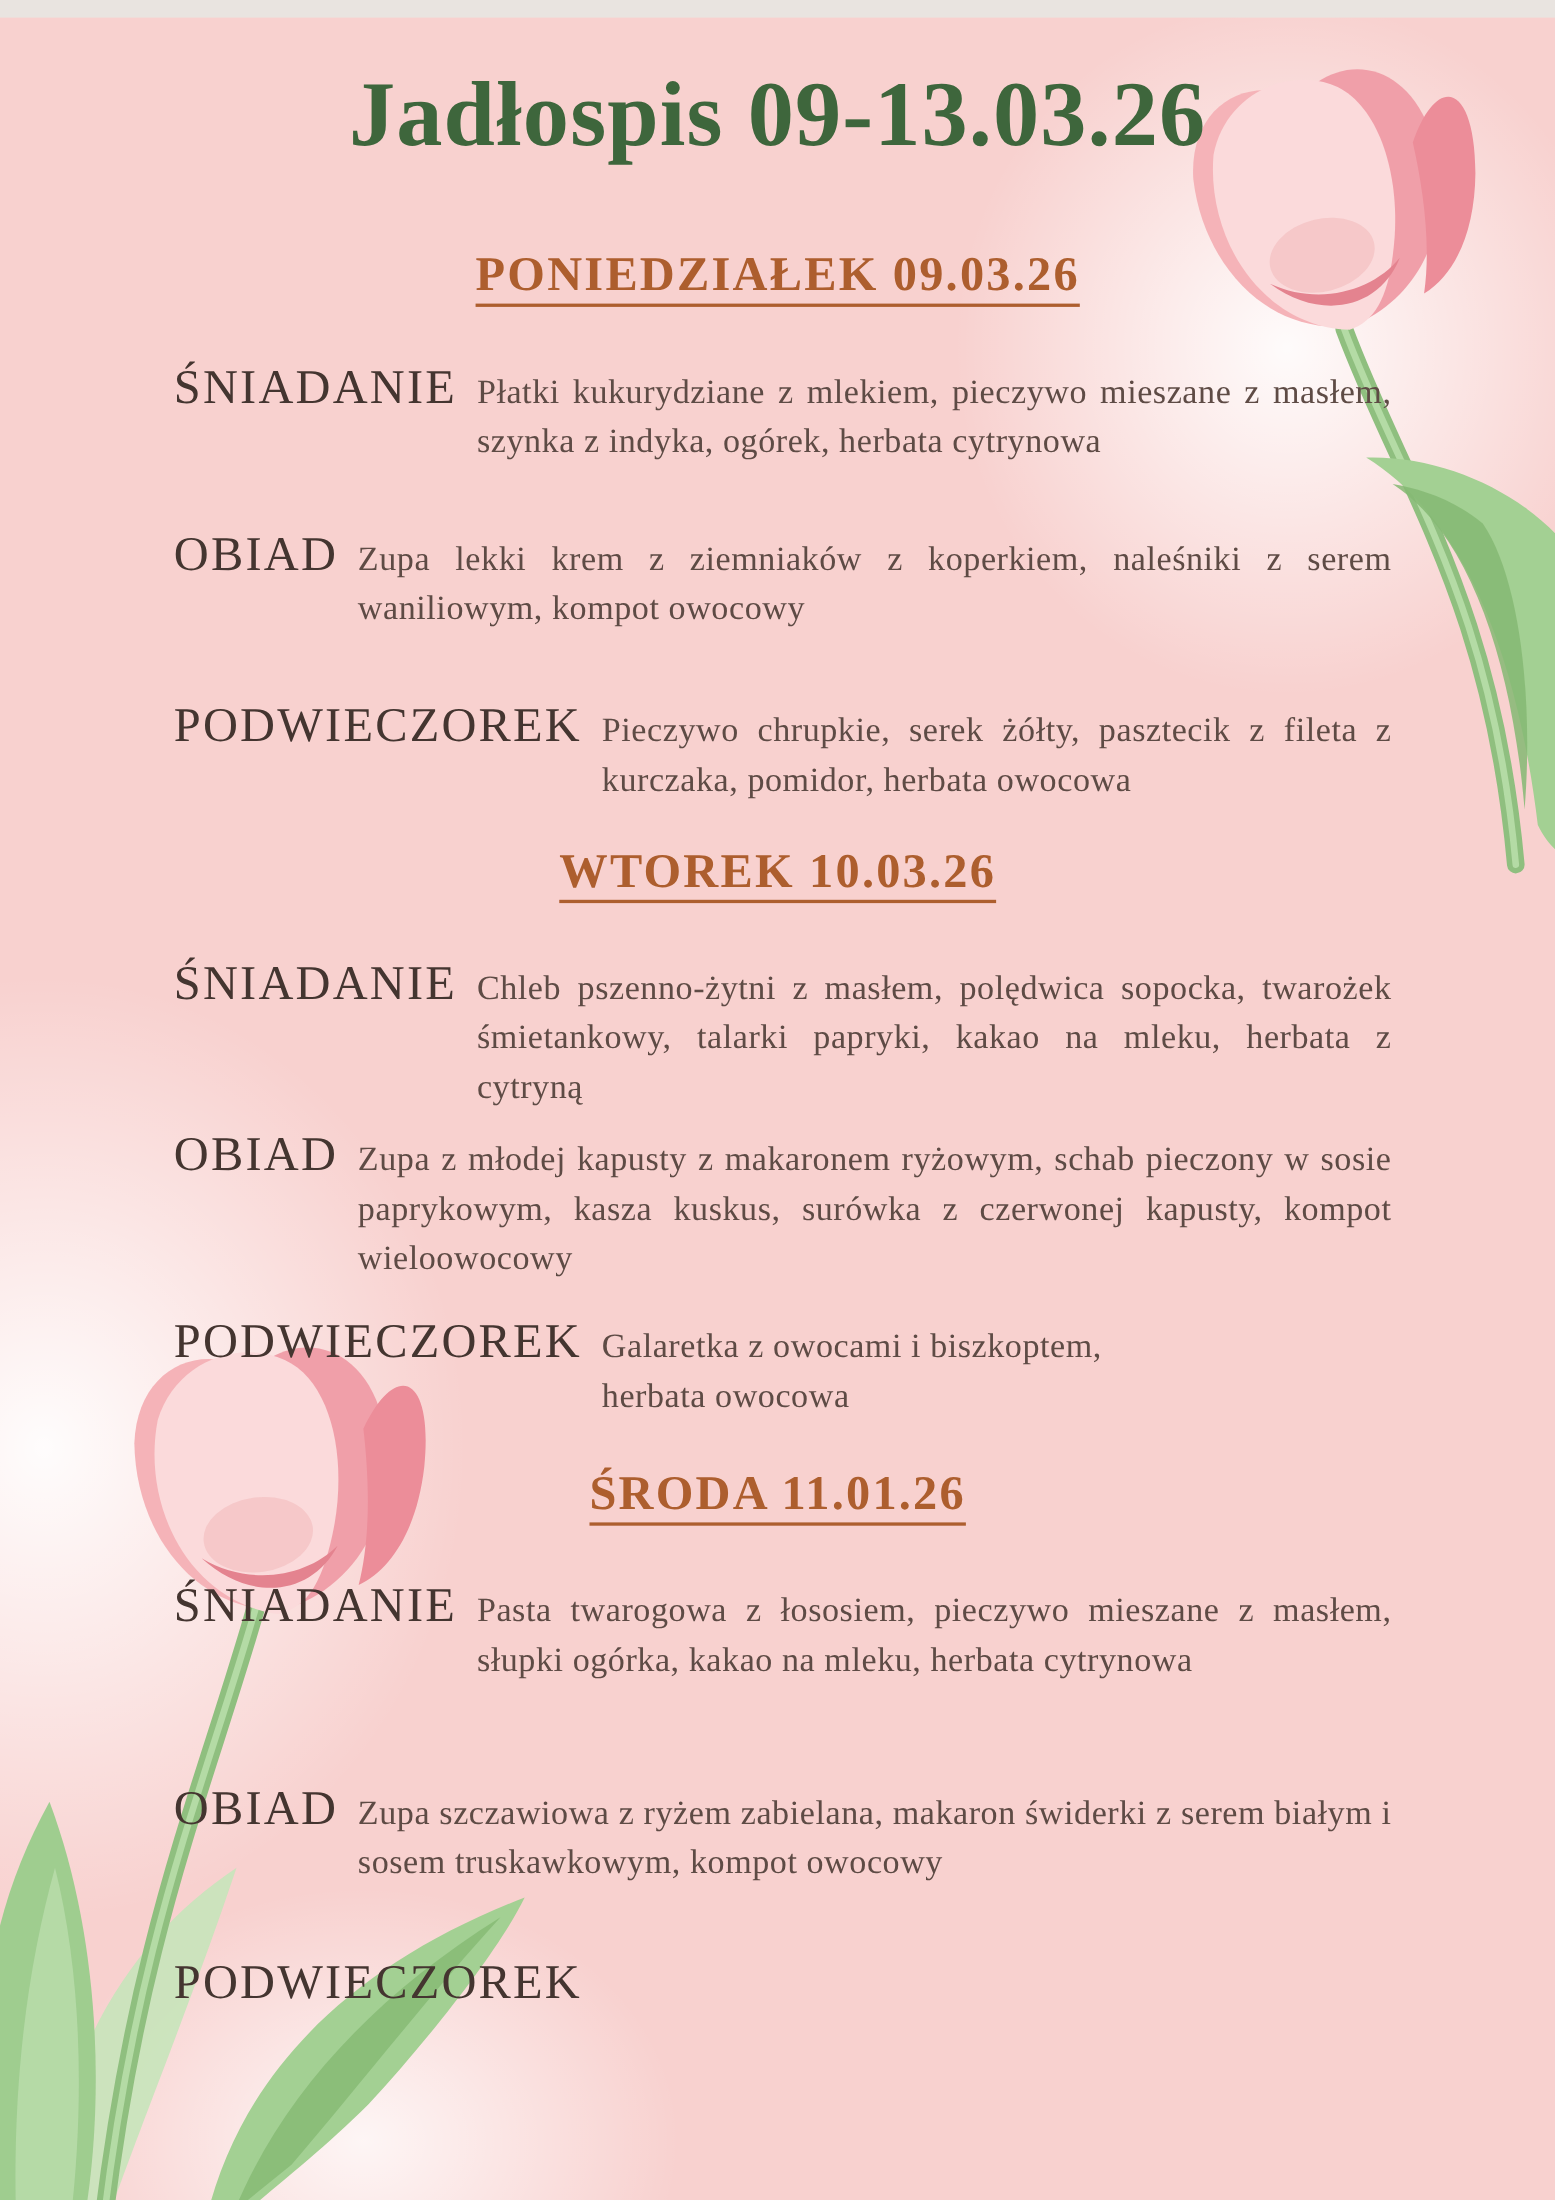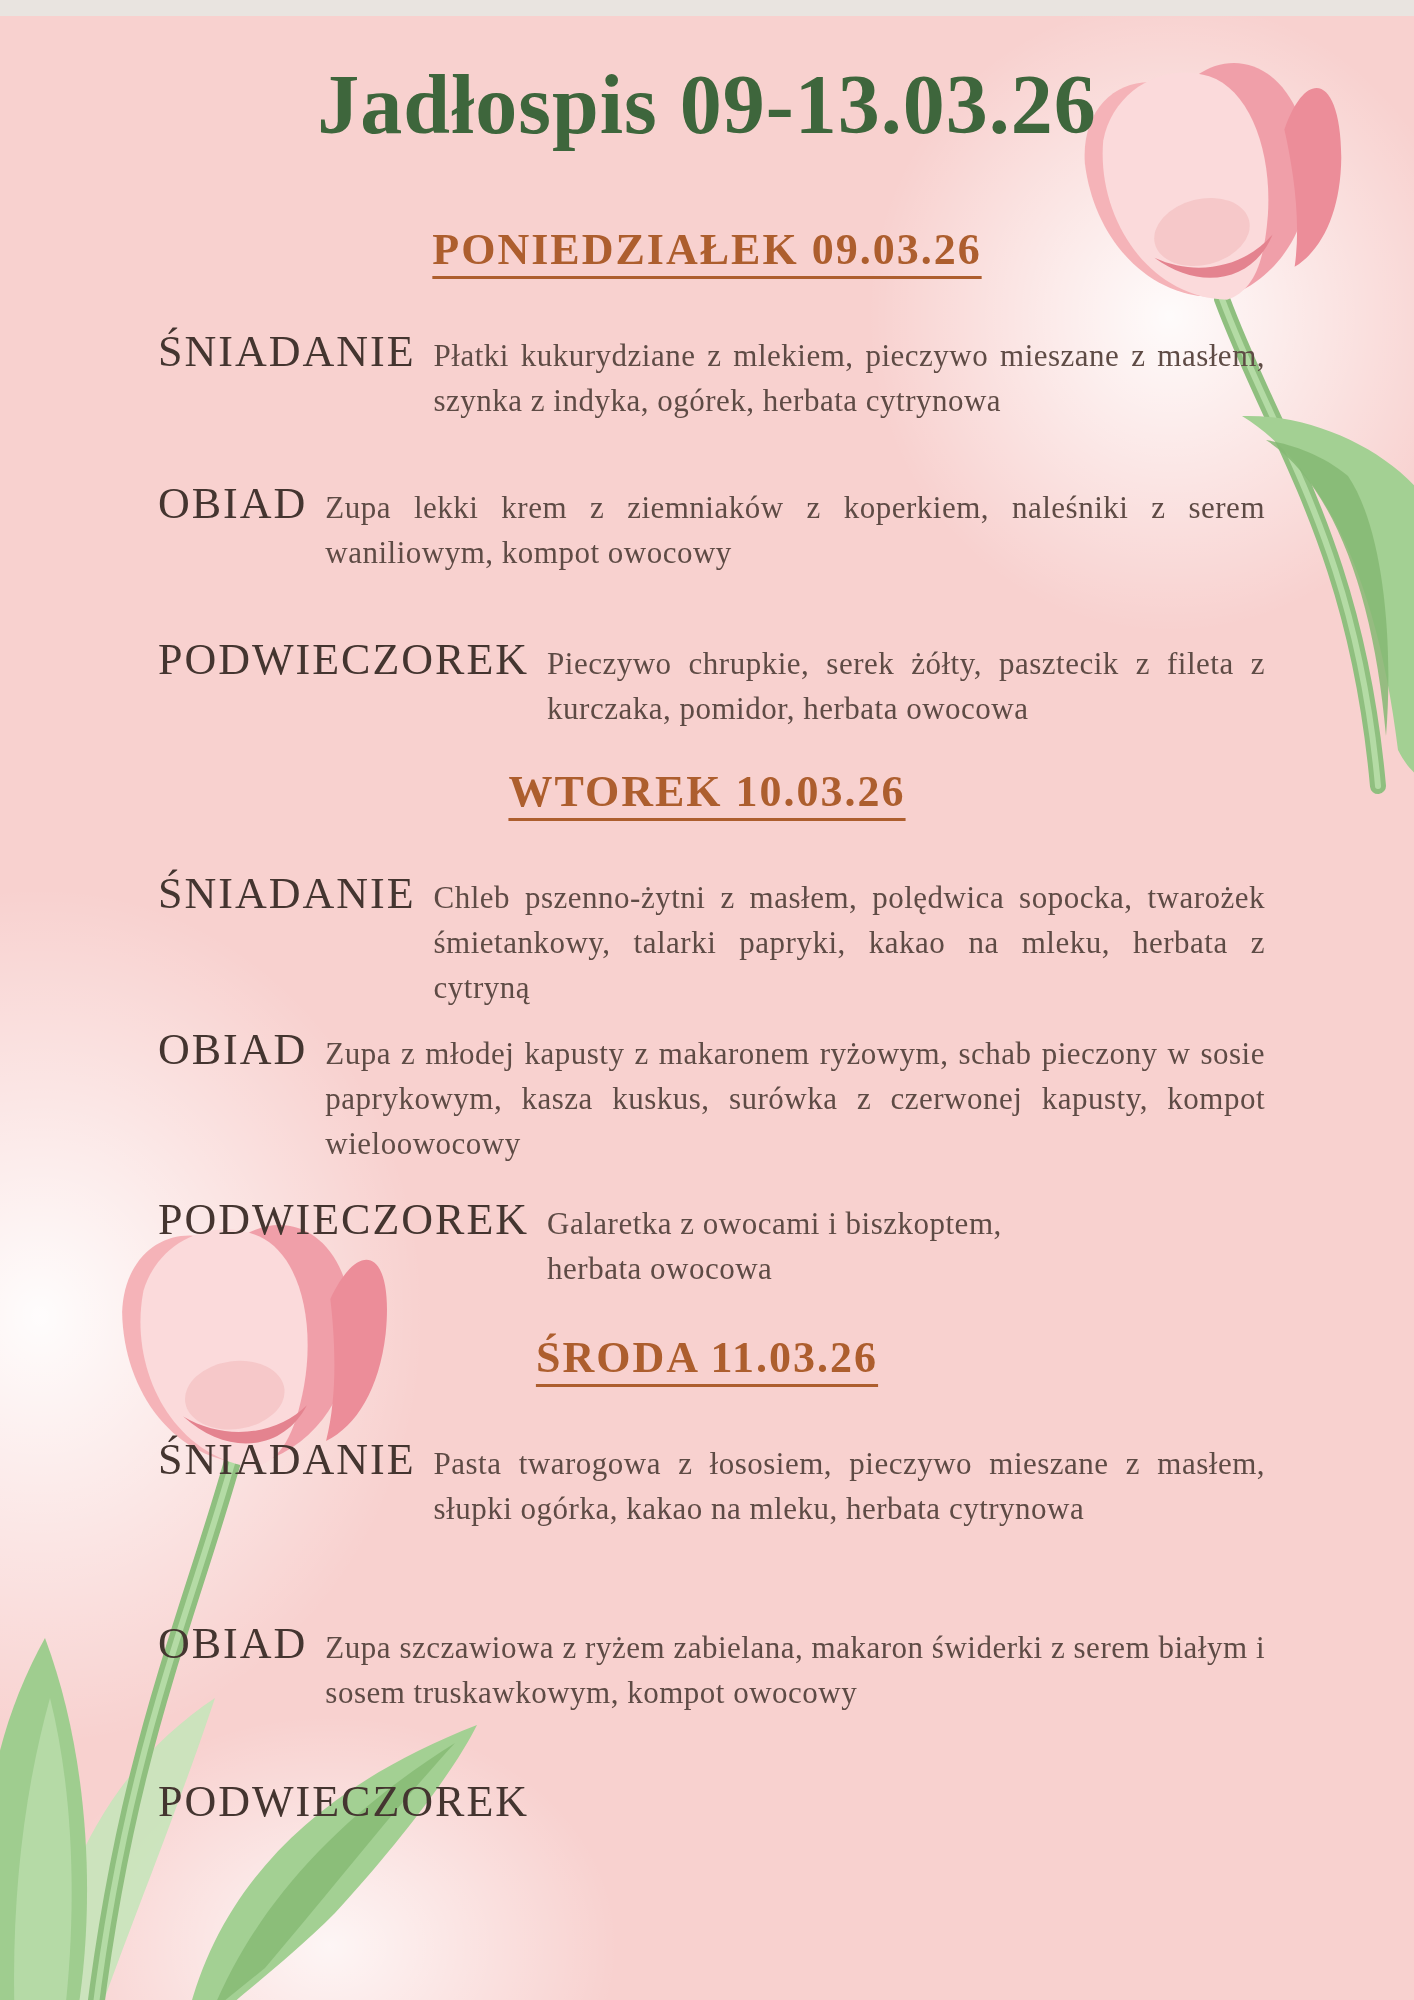"ŚRODA 11.03.26" h2.day-header { text: 11.03.26 -> 11.01.26 }
